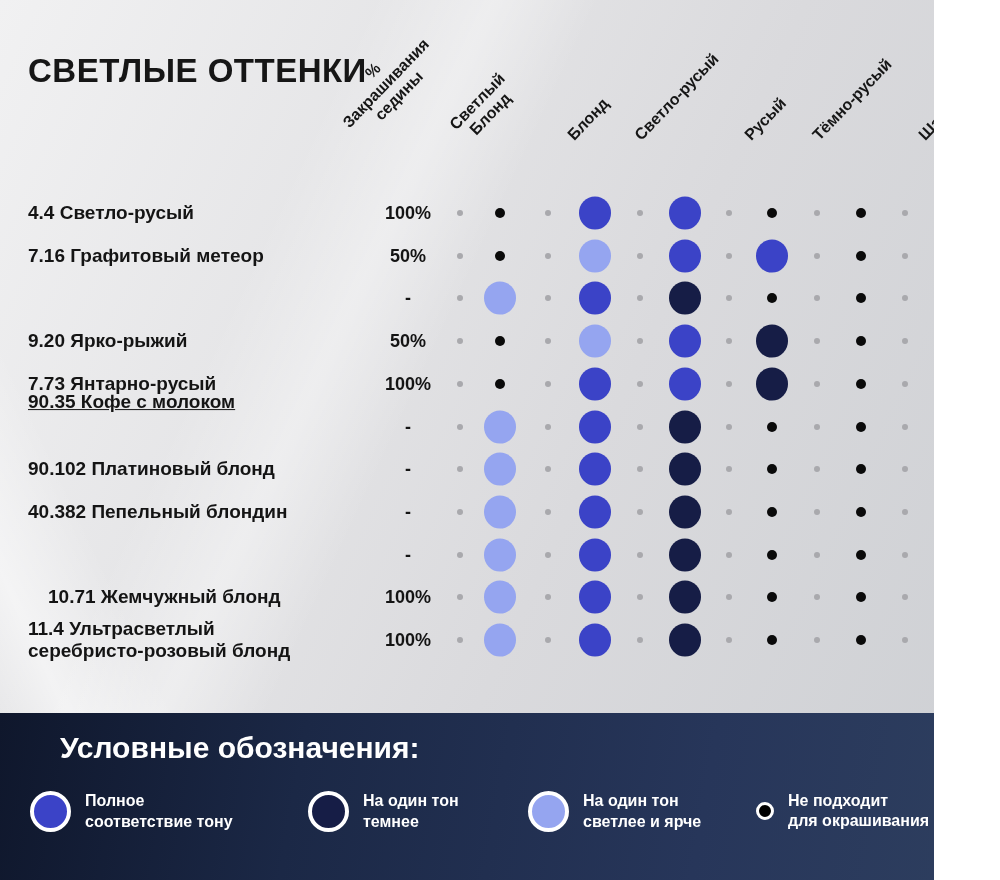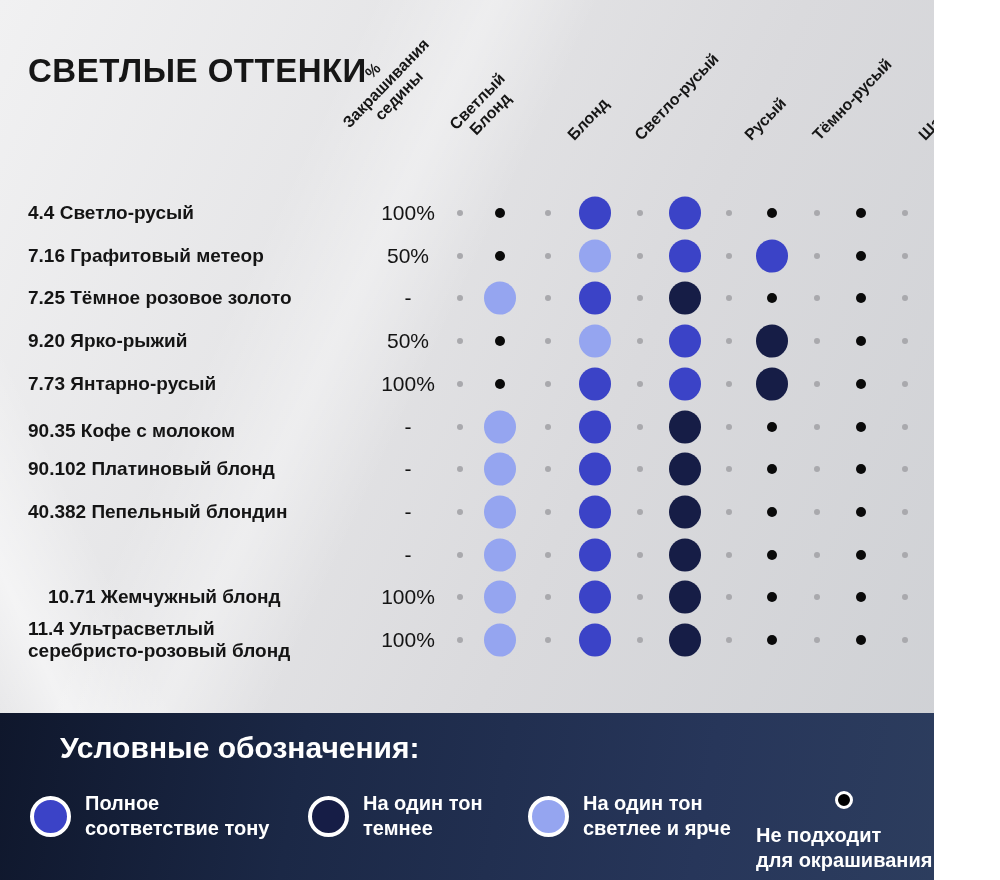"100%" .row-value { font-size: 21px -> 18px; font-weight: 400 -> 700 }
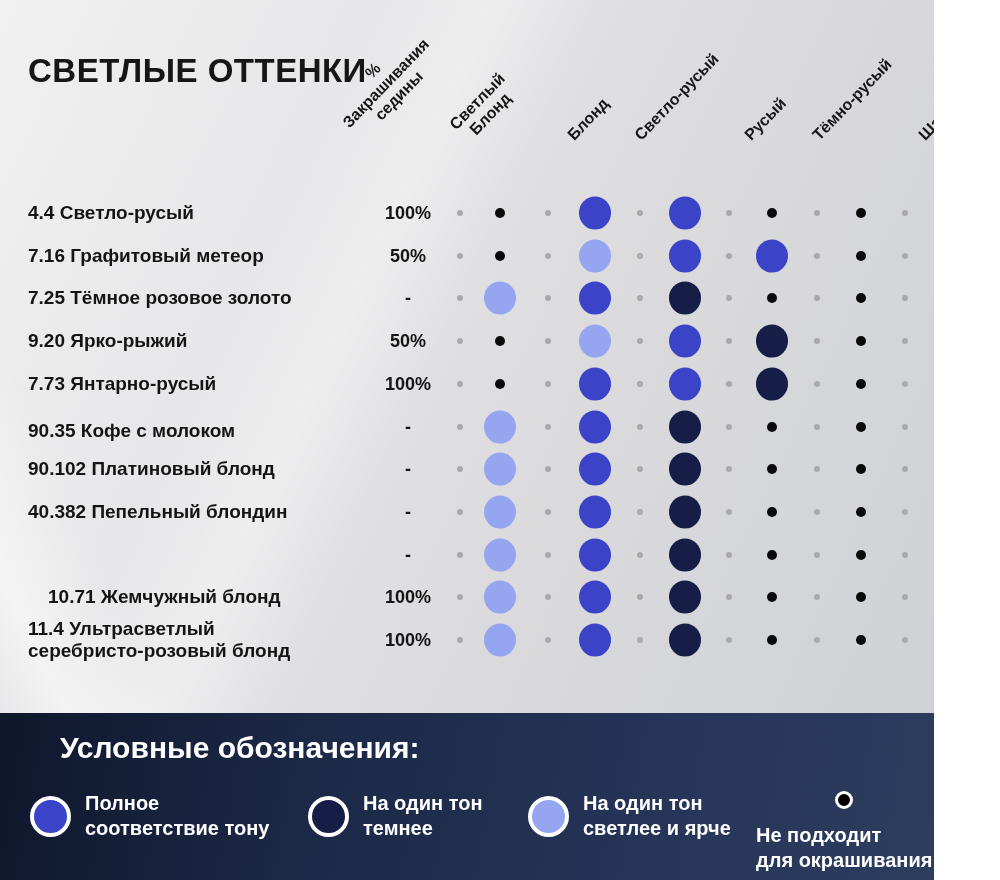"7.25 Тёмное розовое золото" div.row-label { html: <div>7.25 Тёмное розовое золото</div> -> none }
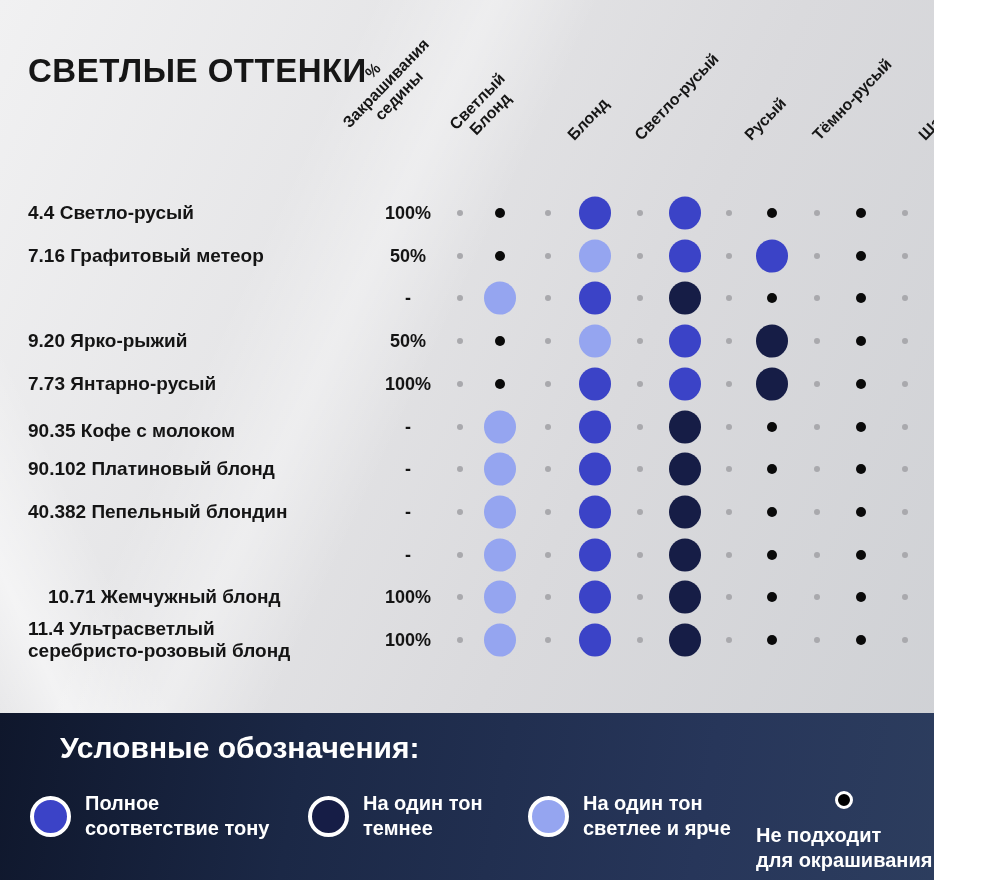"90.35 Кофе с молоком" div.row-label { text-decoration: none -> underline; top: 431px -> 402px }
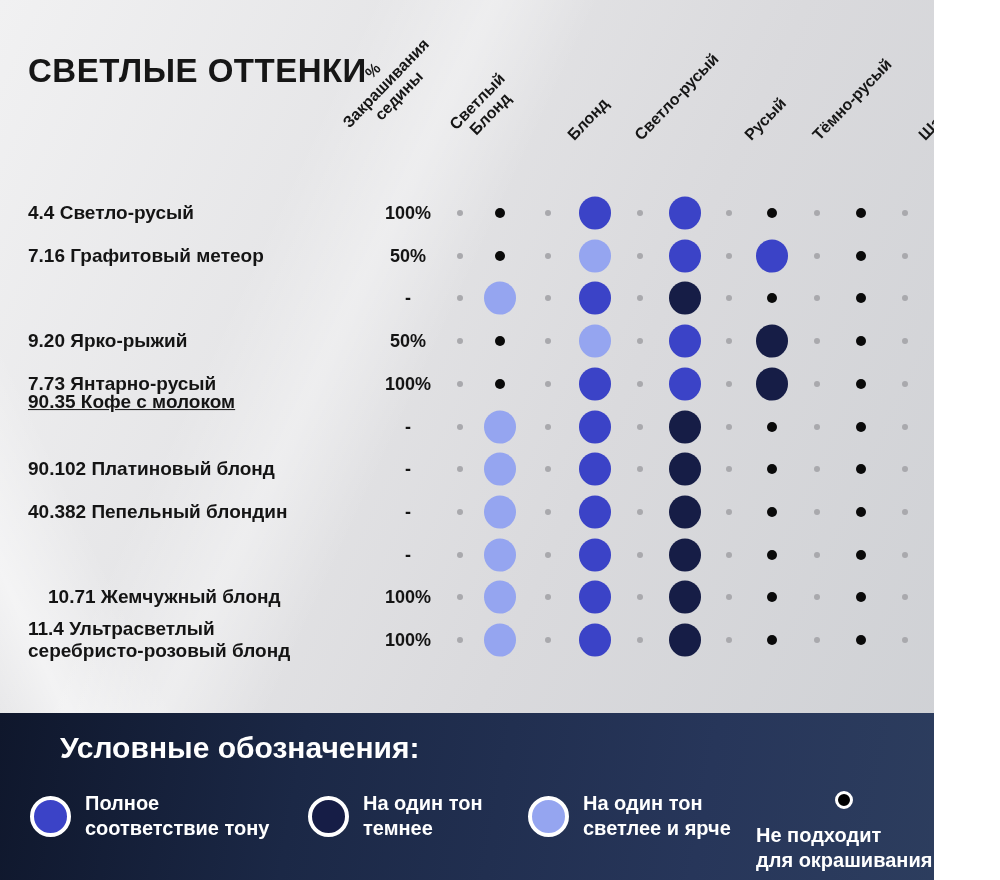"Полное" .lg-label { font-size: 20px -> 16px }
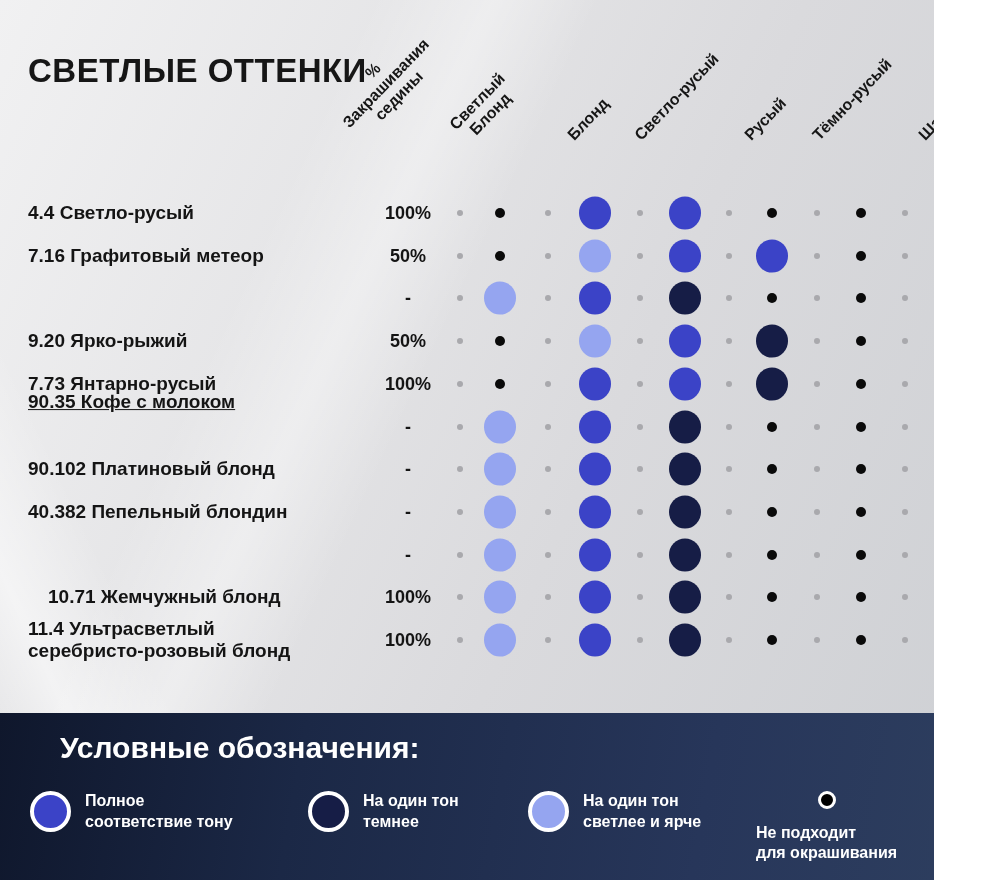"Не подходит" .li3 { flex-direction: column -> none }
